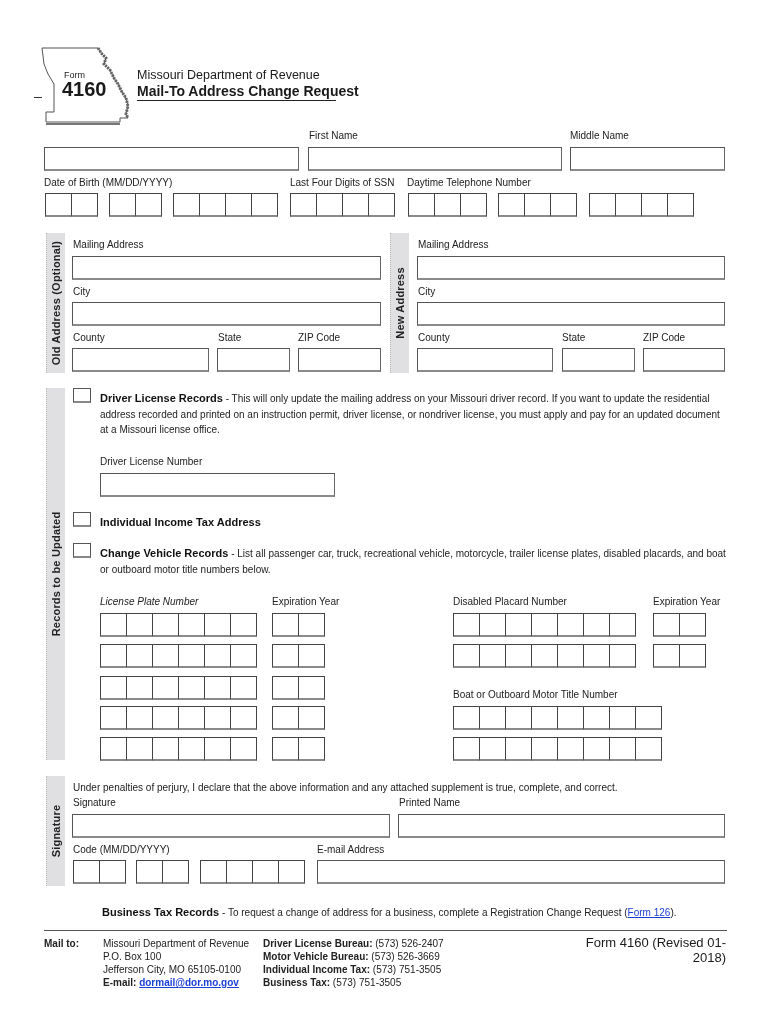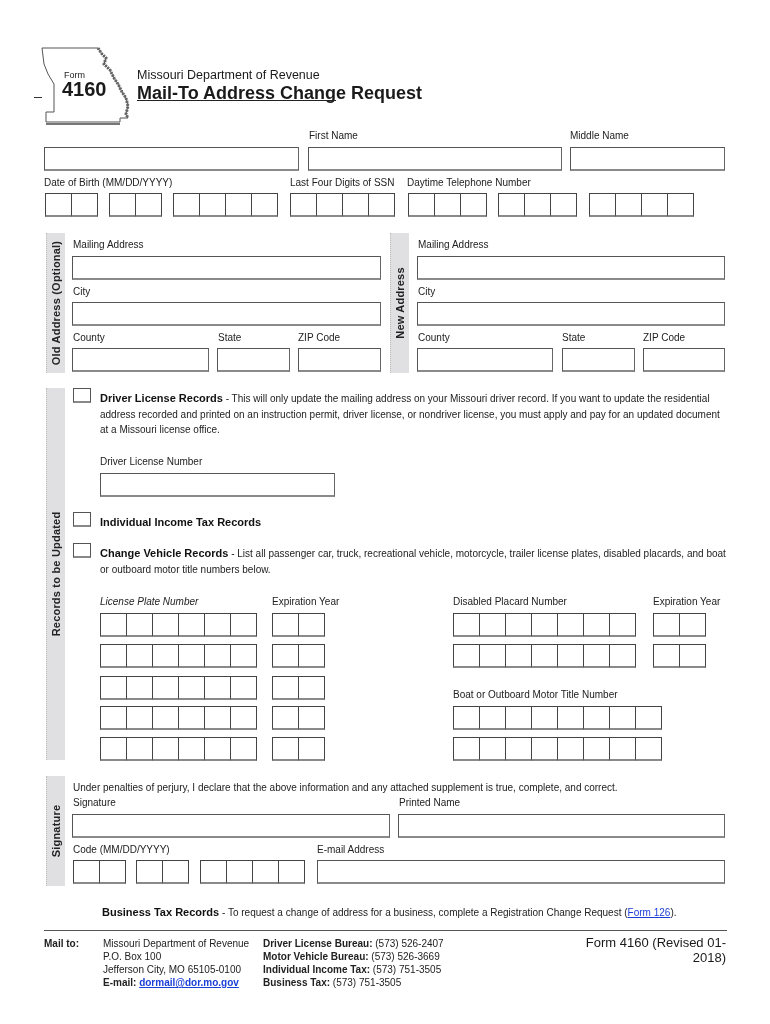"Mail-To Address Change Request" div.abs { font-size: 18px -> 14px }
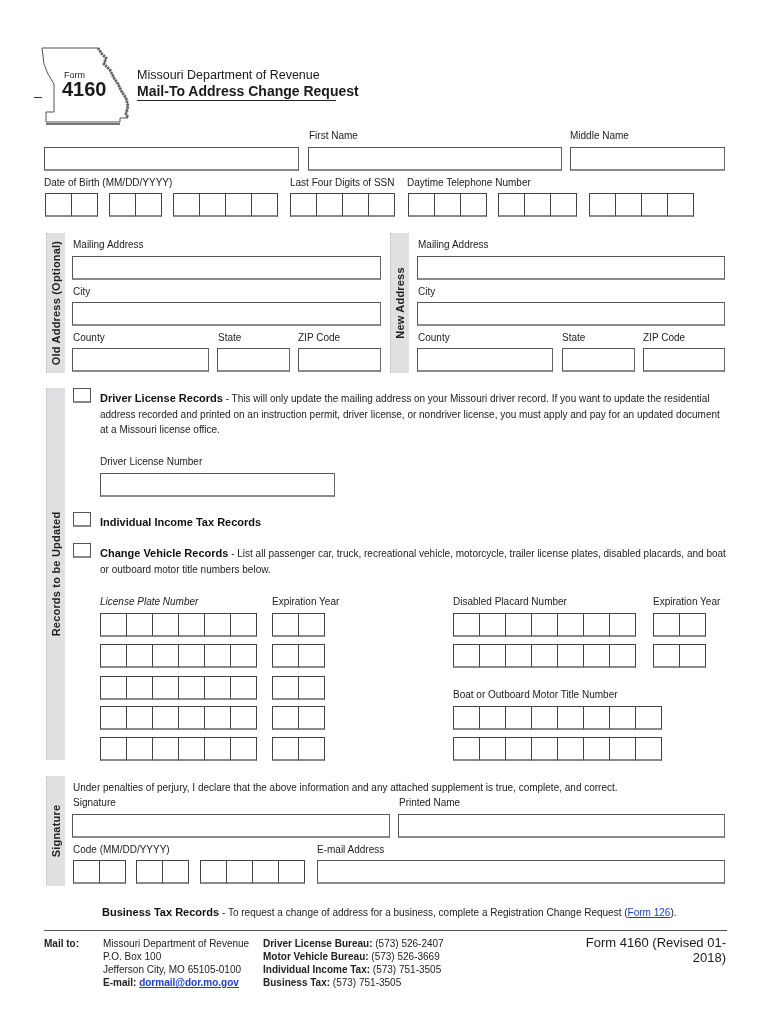"Individual Income Tax Records" b { text: Records -> Address }
